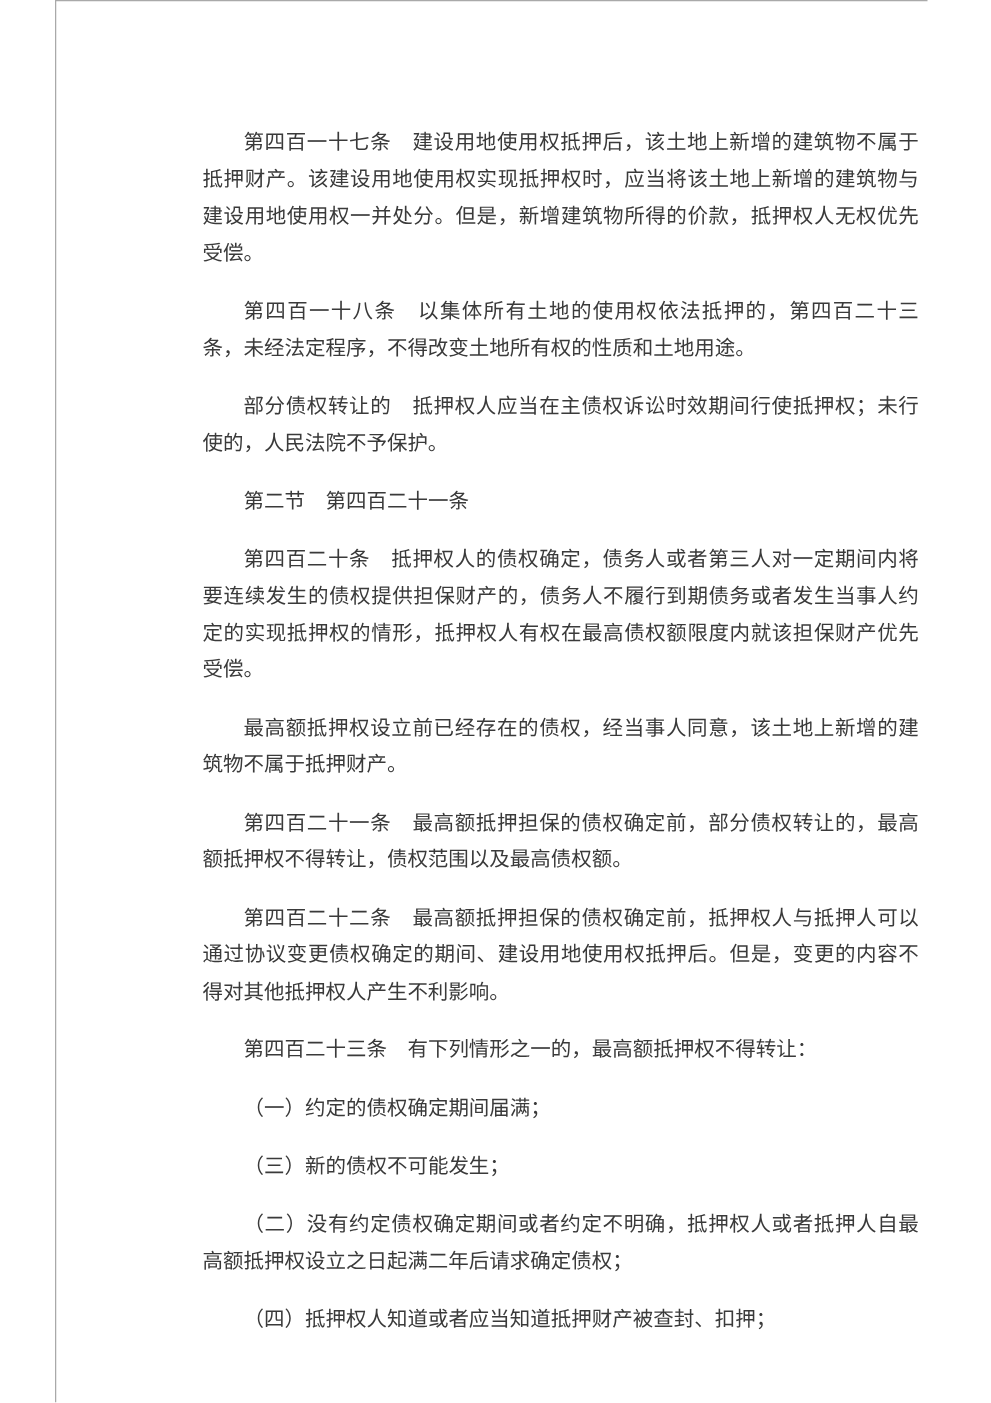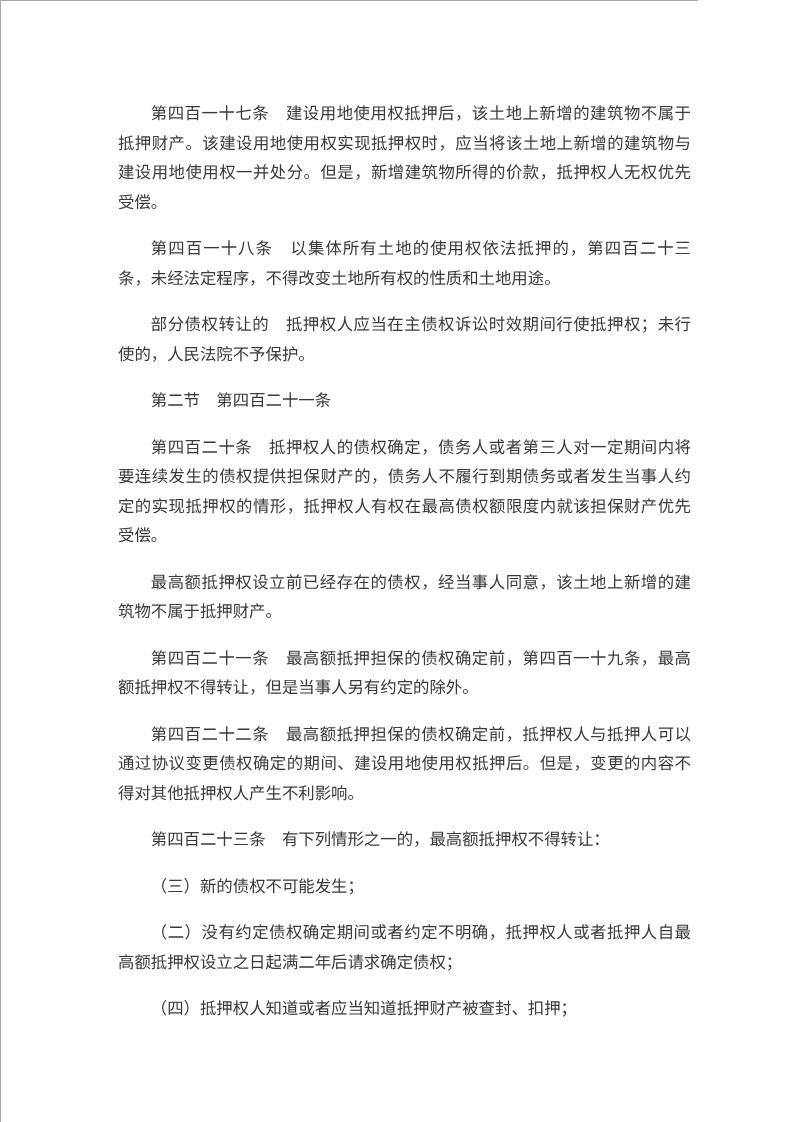"第四百一十七条" .page { margin-left: none -> 44px }
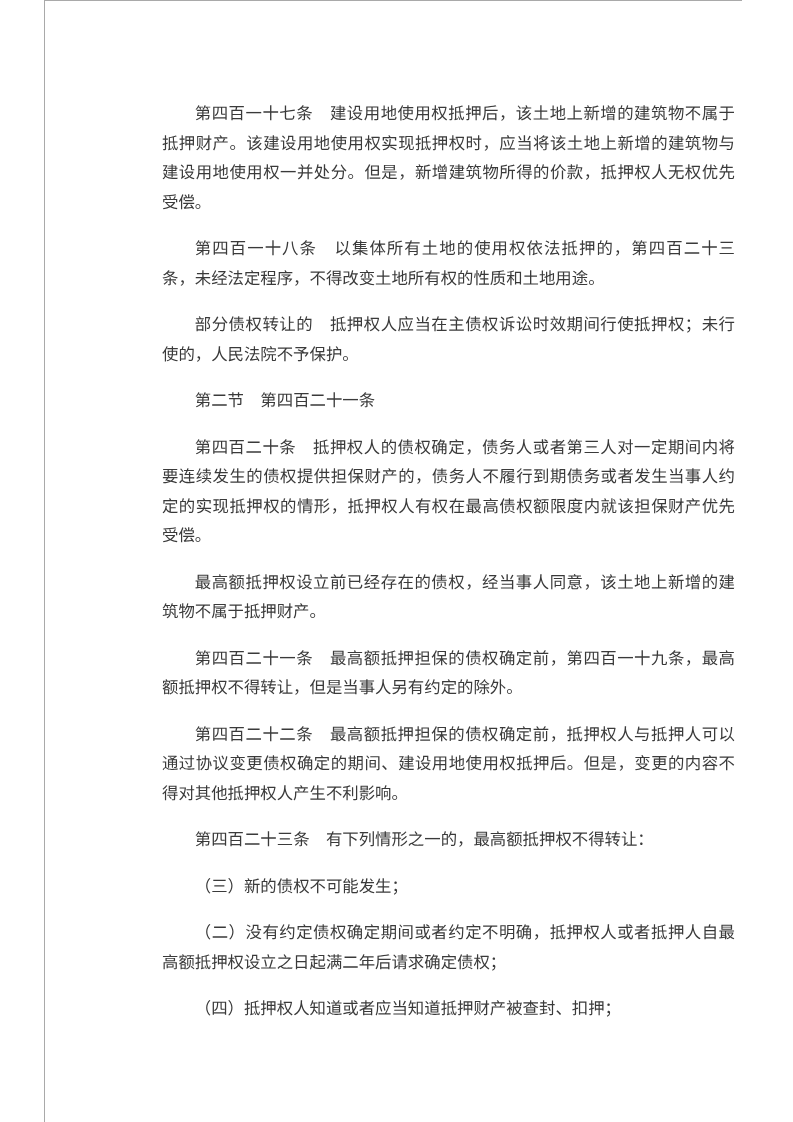"第四百二十一条" p.article { text: 第四百一十九条，最高额抵押权不得转让，但是当事人另有约定的除外 -> 部分债权转让的，最高额抵押权不得转让，债权范围以及最高债权额 }
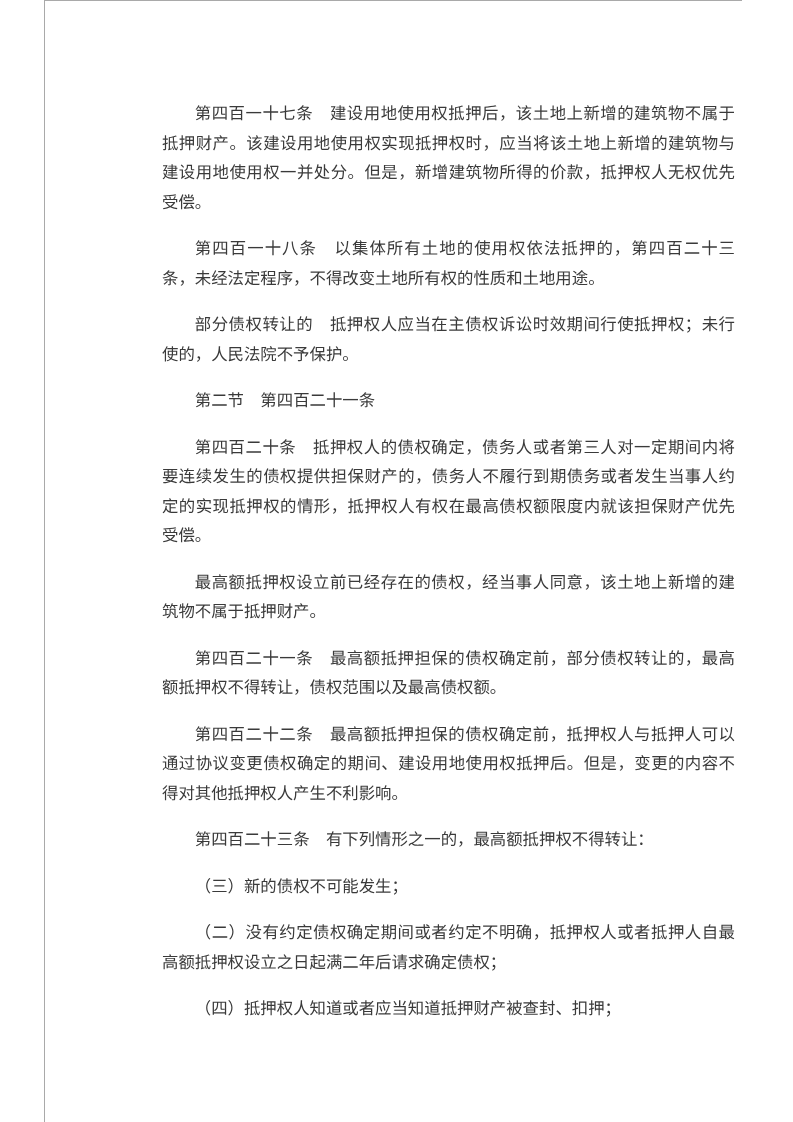"（一）约定的债权确定期间届满；" p.list-item { html: none -> <p>（一）约定的债权确定期间届满；</p> }
